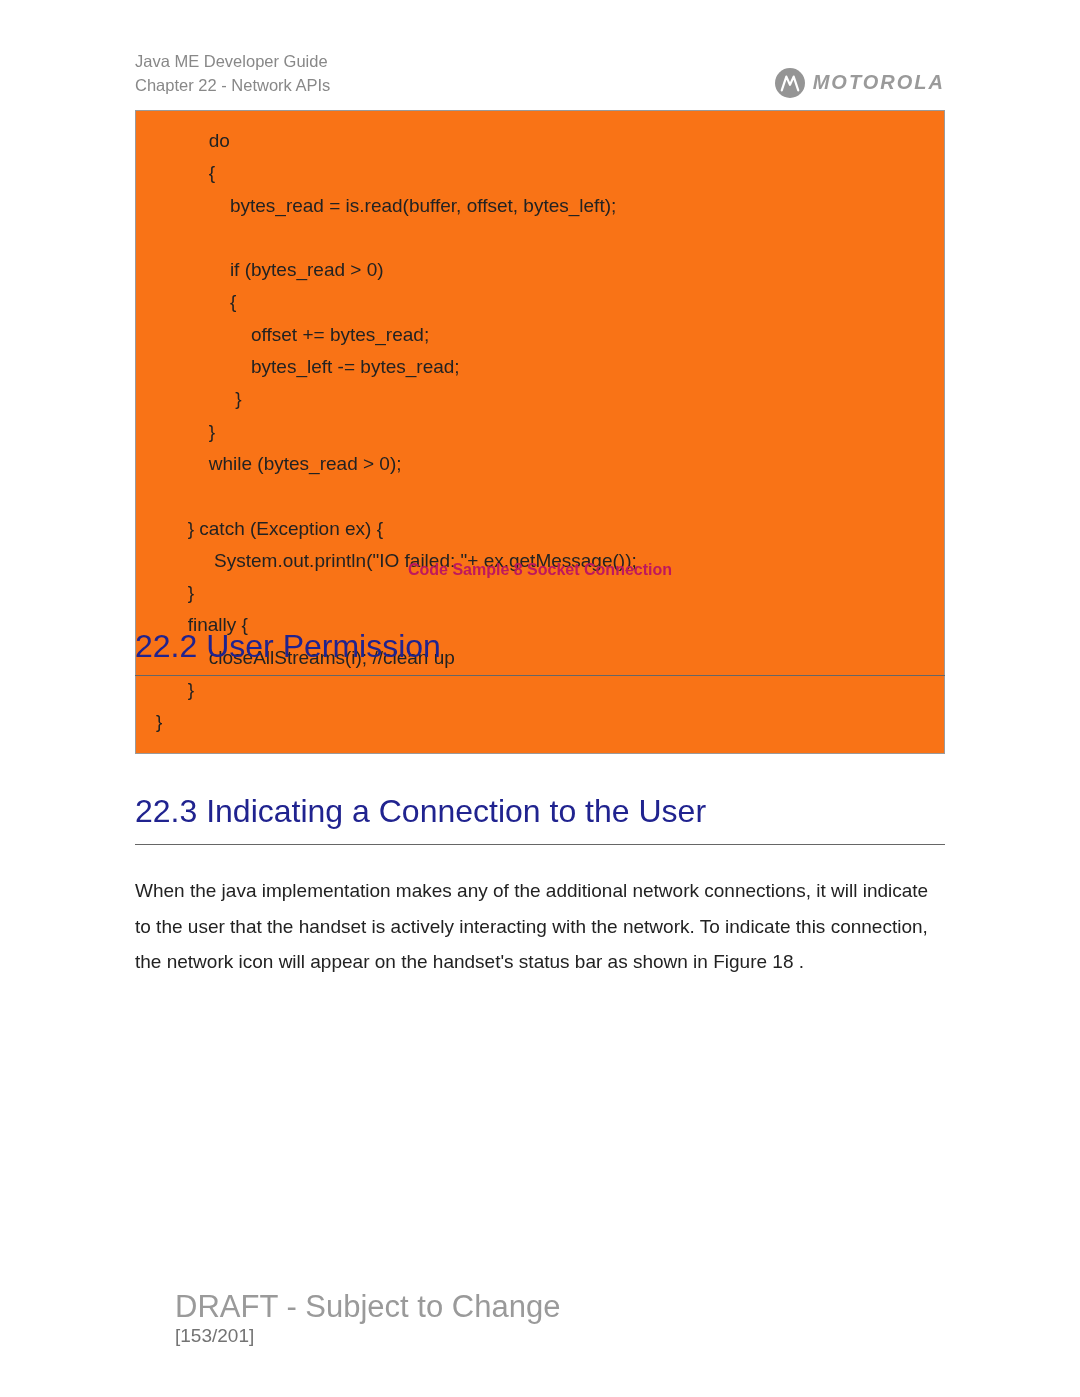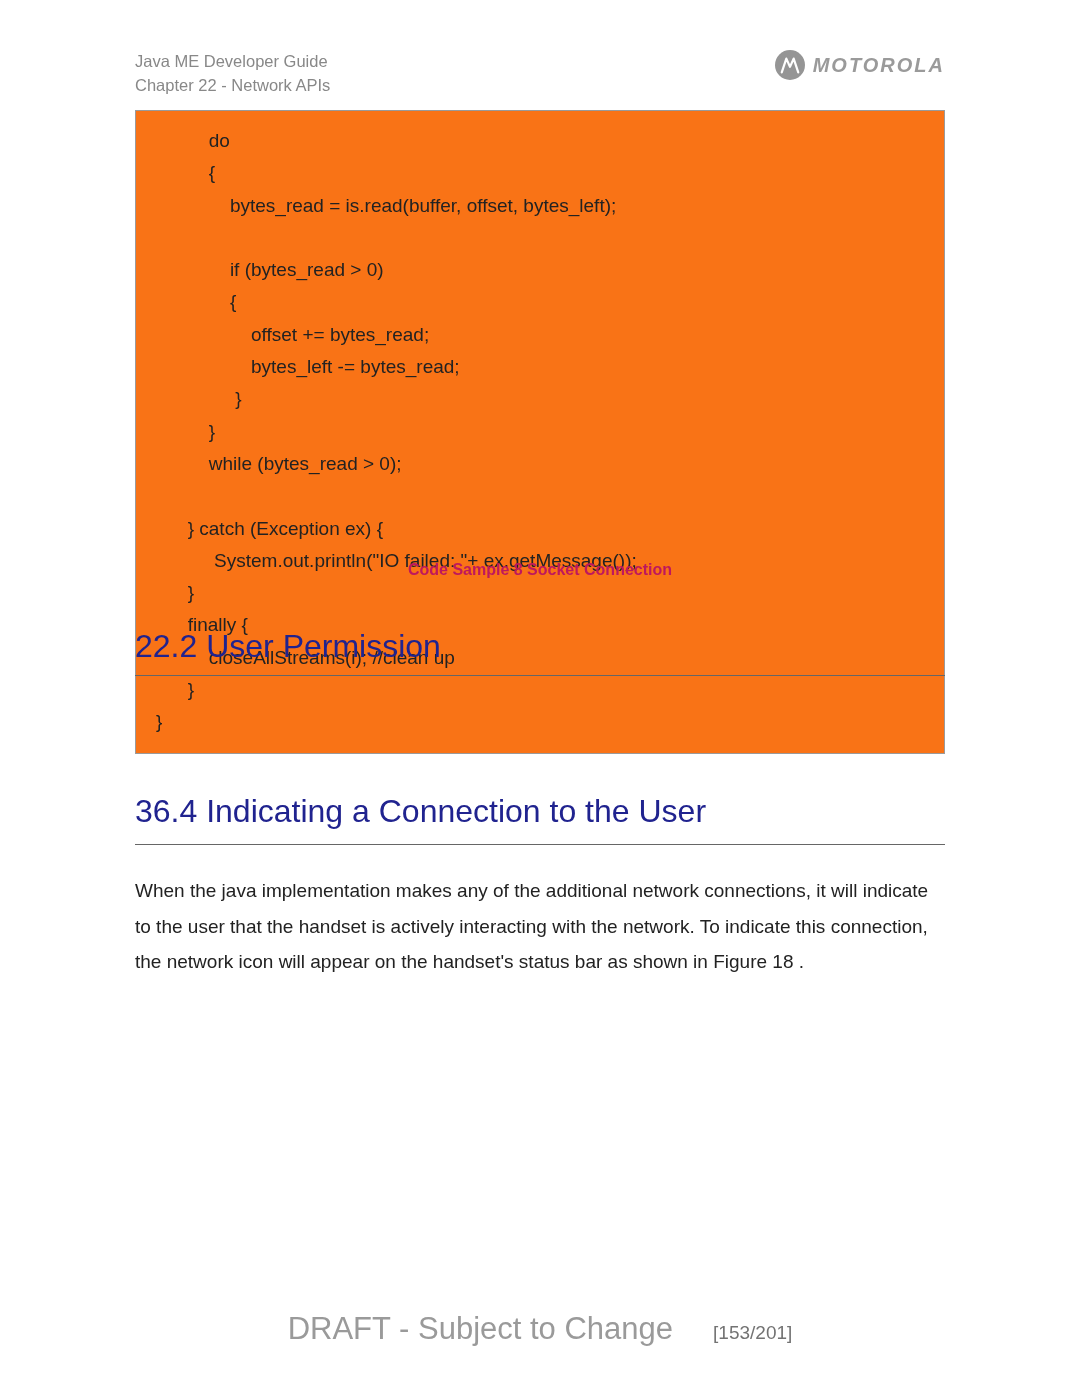"Java ME Developer Guide" .header { align-items: flex-start -> flex-end }
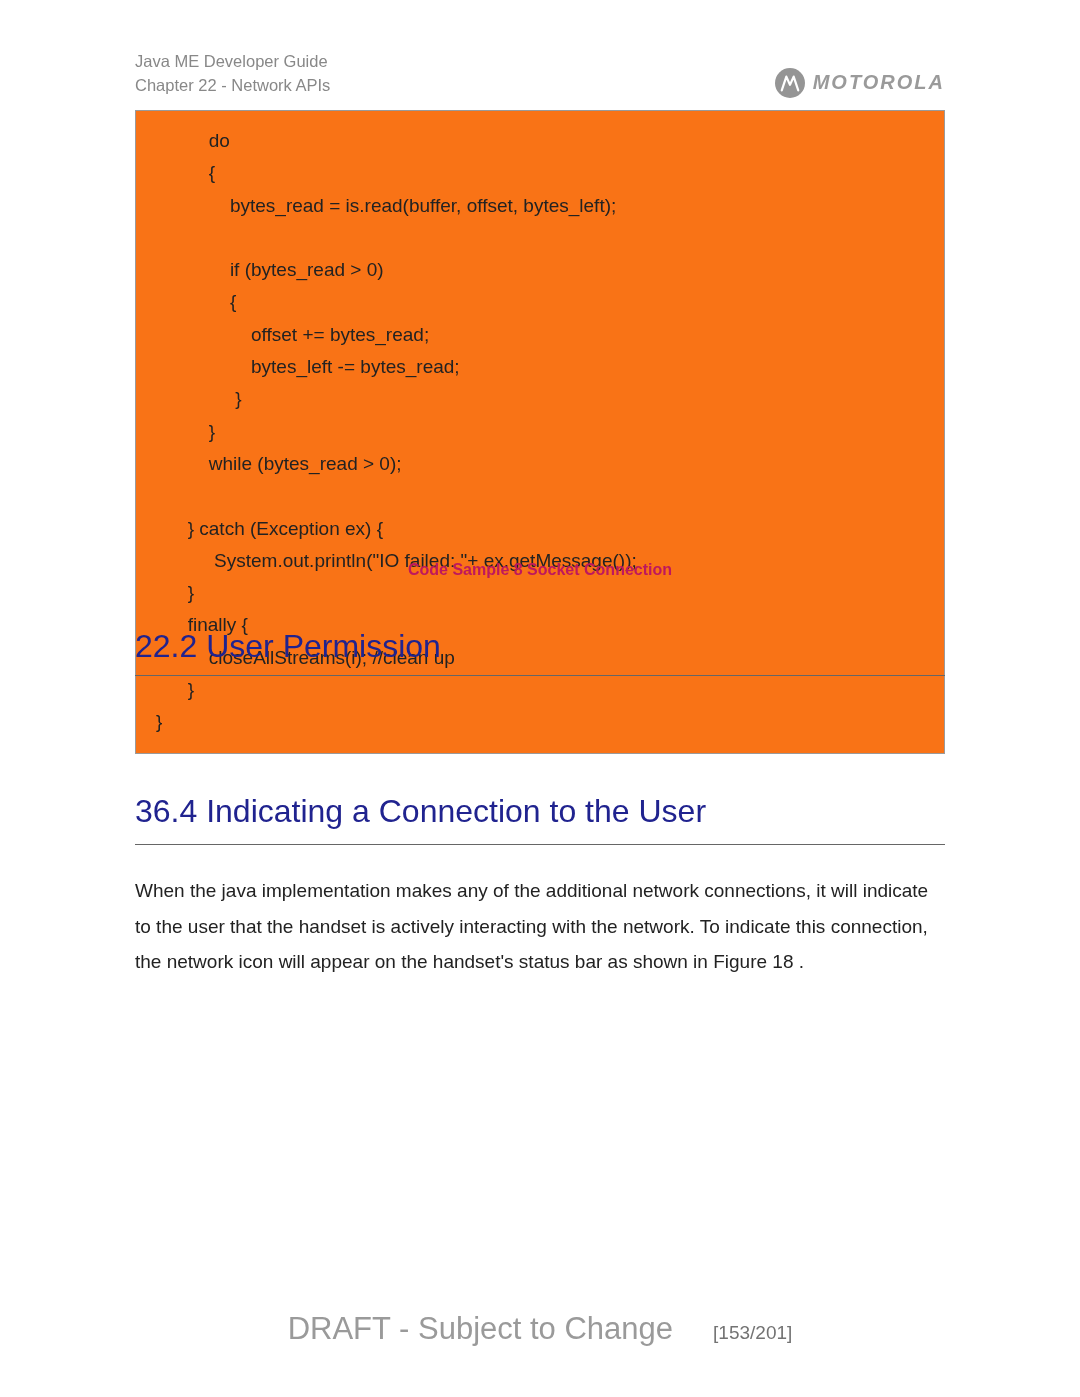"36.4 Indicating a Connection to" h2.section-heading { text: 36.4 -> 22.3 }
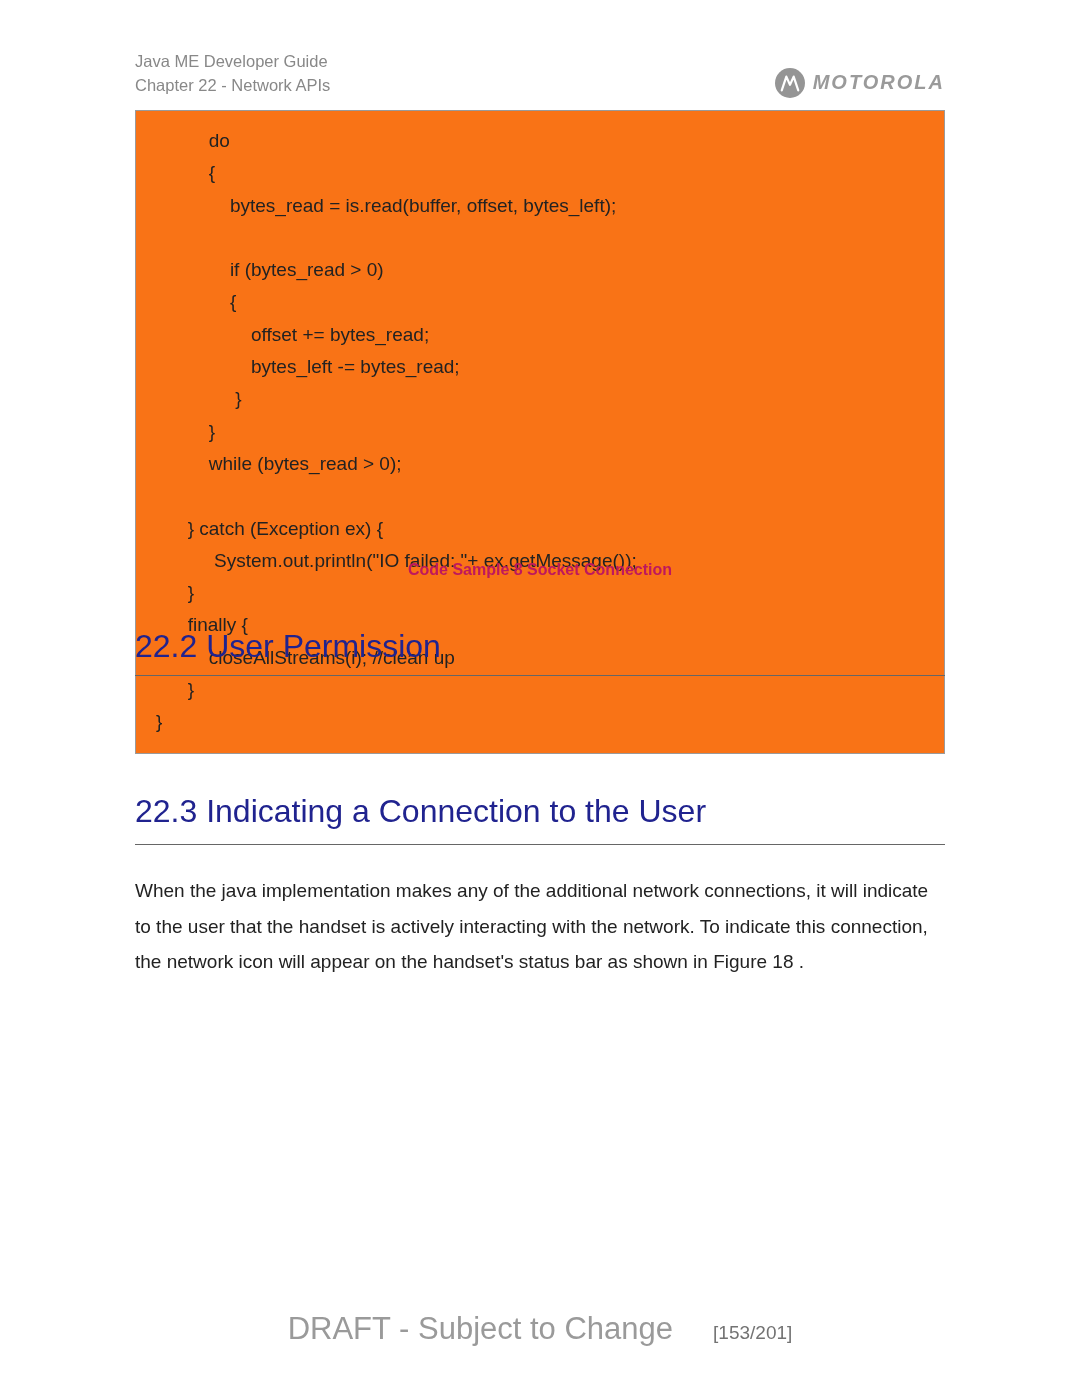"DRAFT - Subject to Change" .footer { flex-direction: none -> column }
